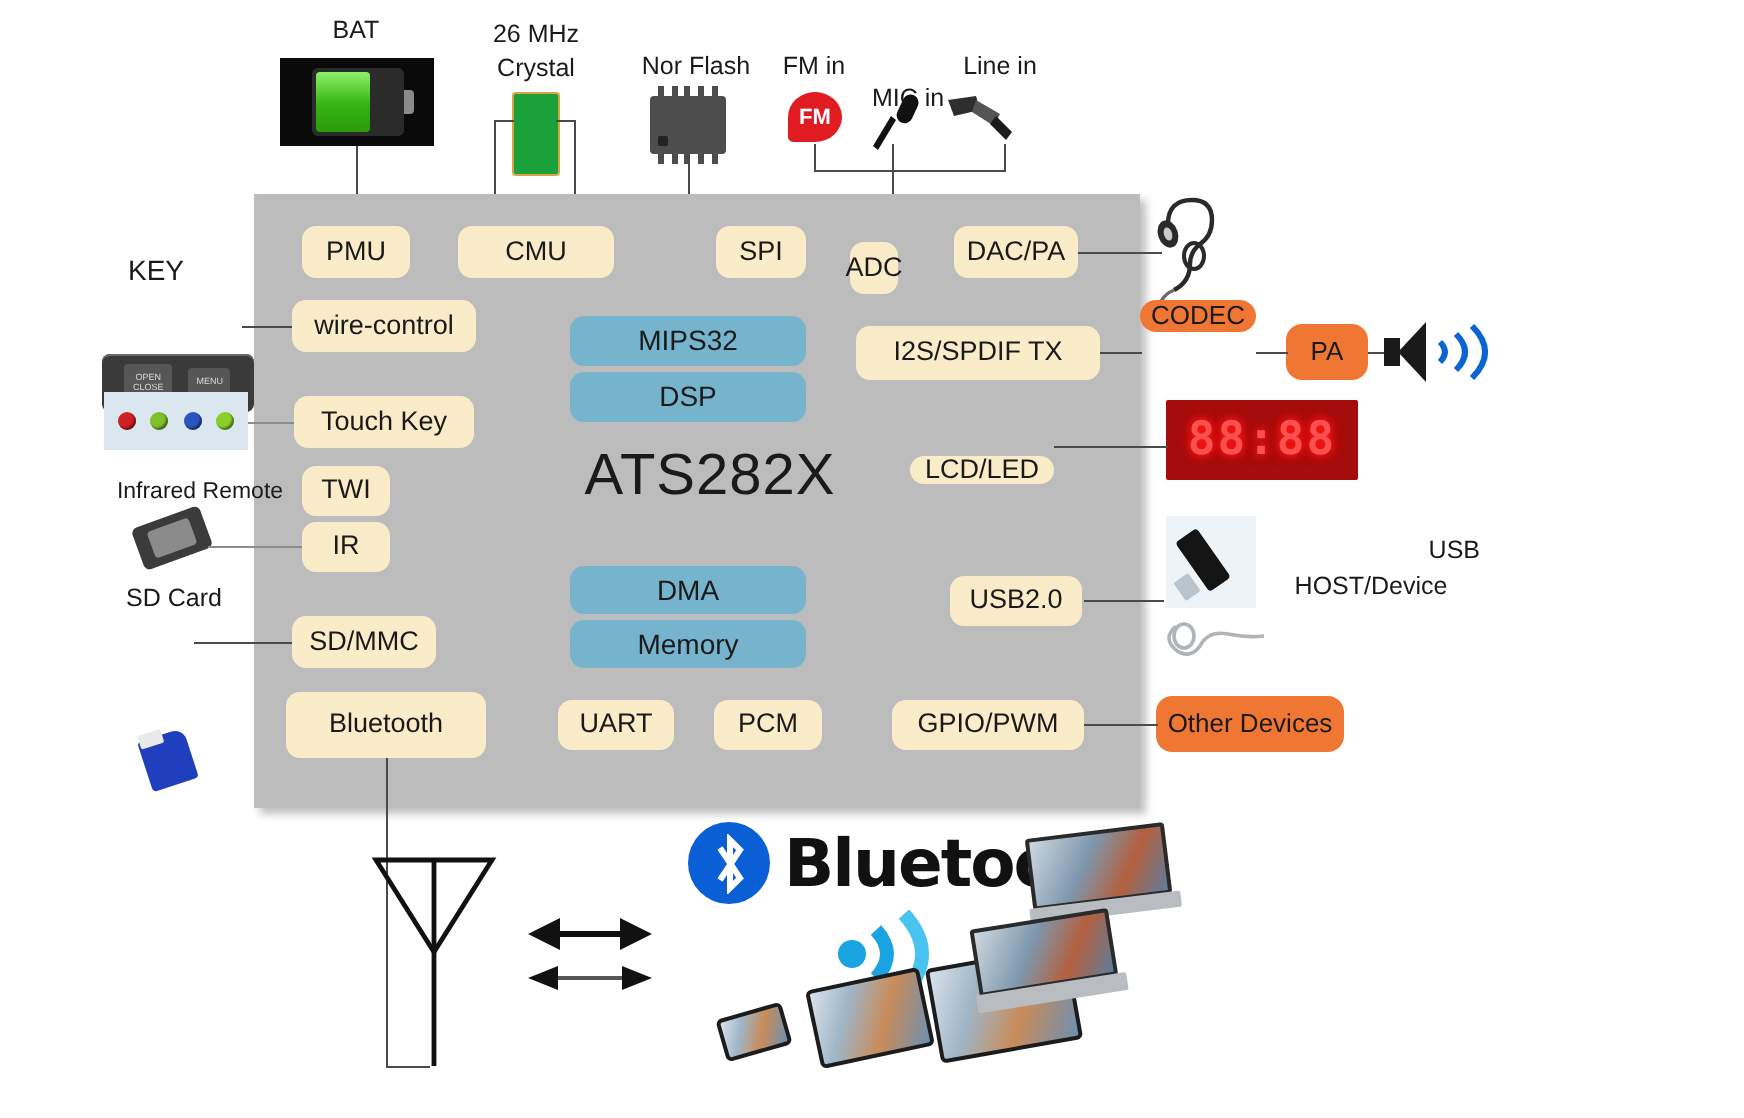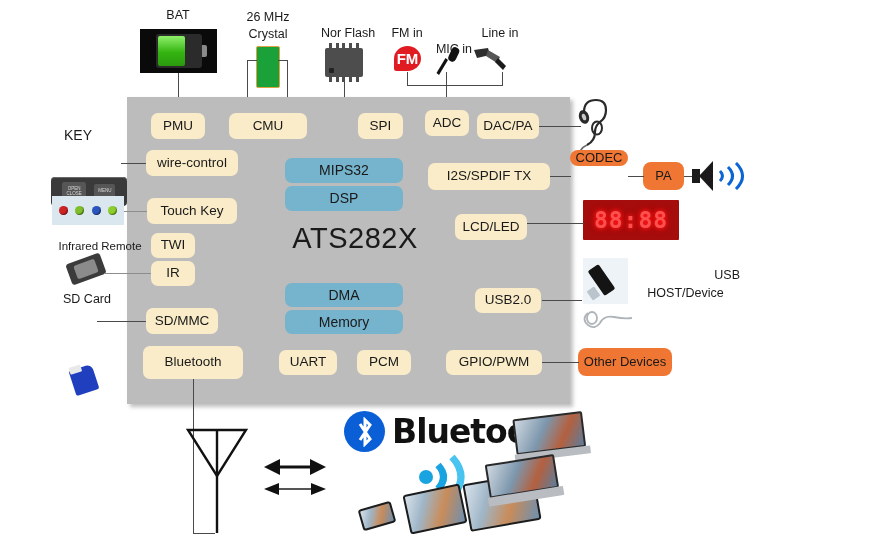"FM" .fm { font-size: 15px -> 11px }
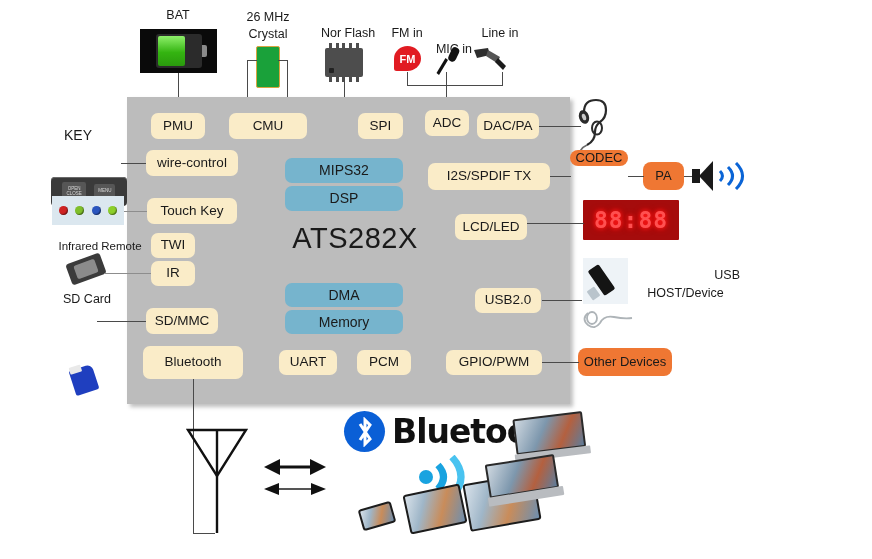"ADC" div.abs { top: 110px -> 121px; width: 44px -> 24px }
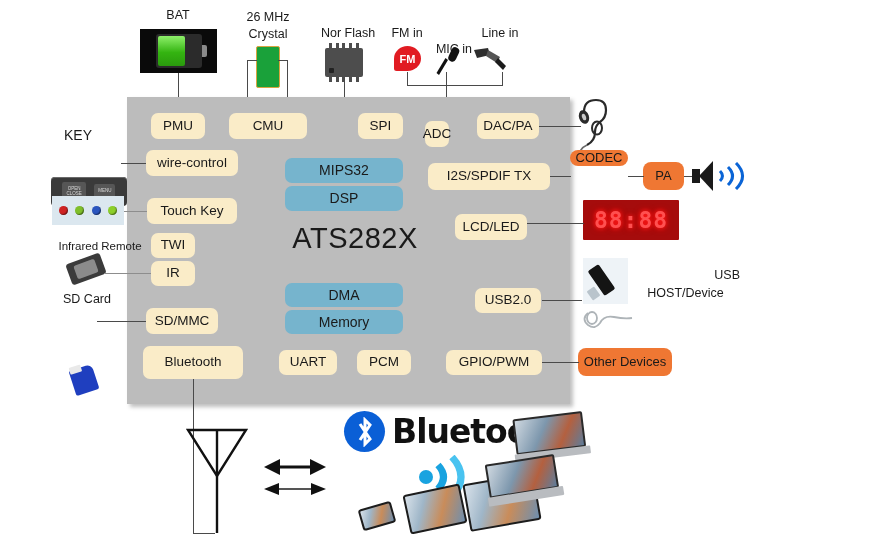"LCD/LED" div.abs { height: 26px -> 14px; top: 214px -> 228px }
